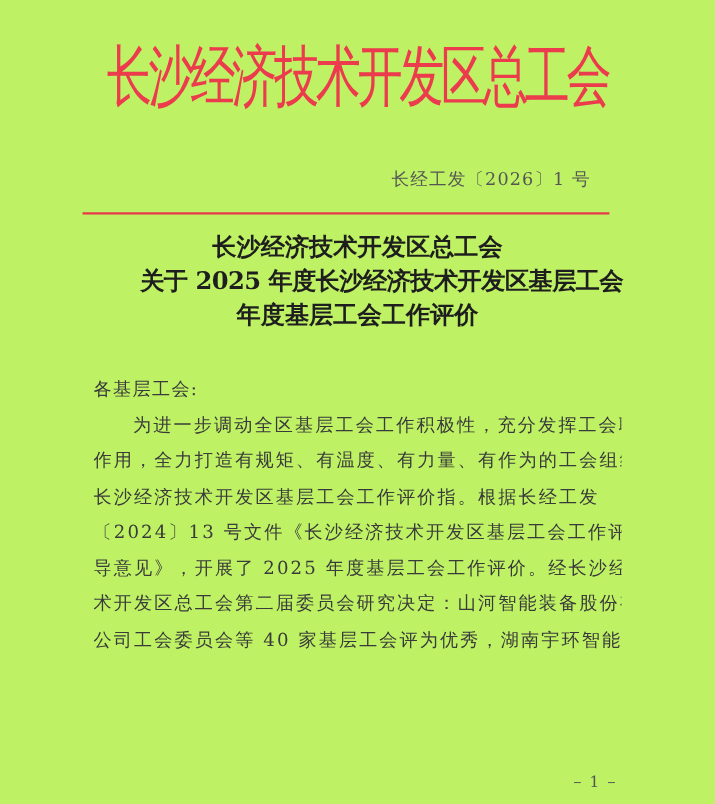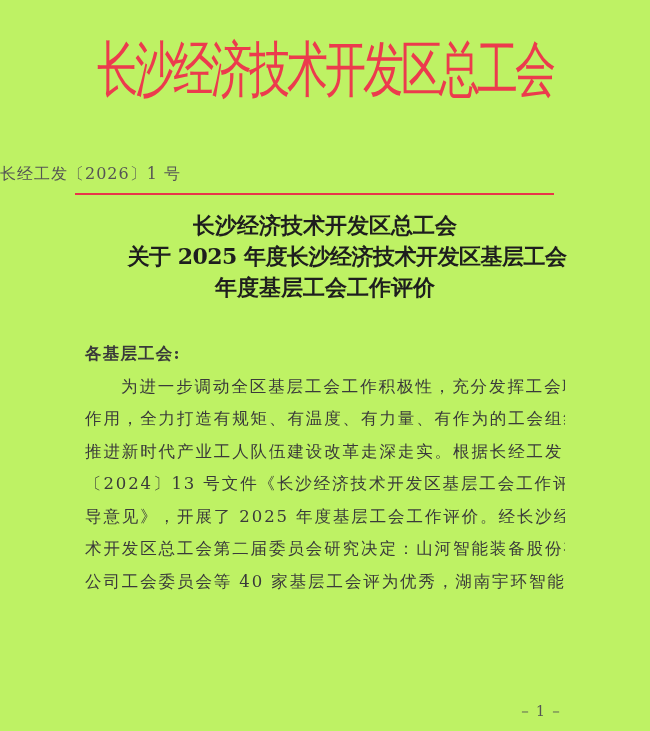"长经工发〔2026〕1 号" .doc-number { text-align: left -> right; top: 164px -> 153px }
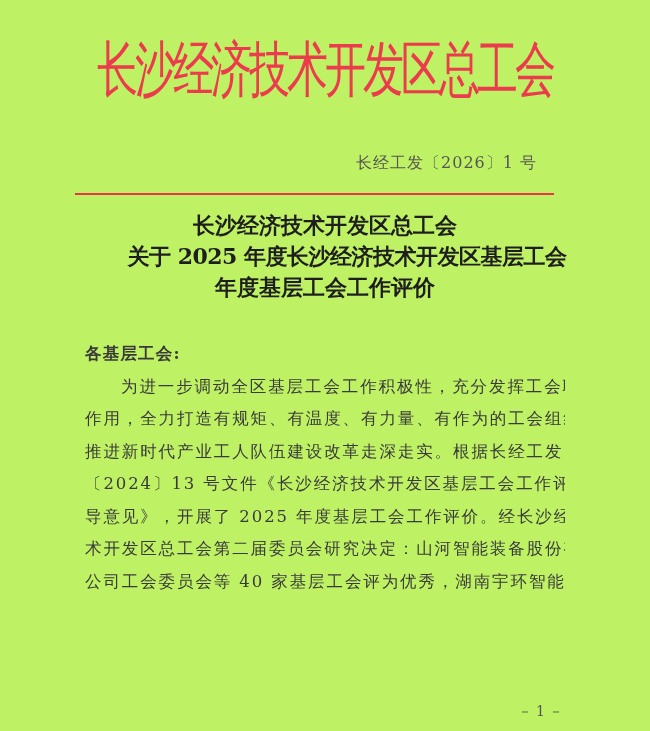"各基层工会:" .salutation { font-weight: bold -> none }
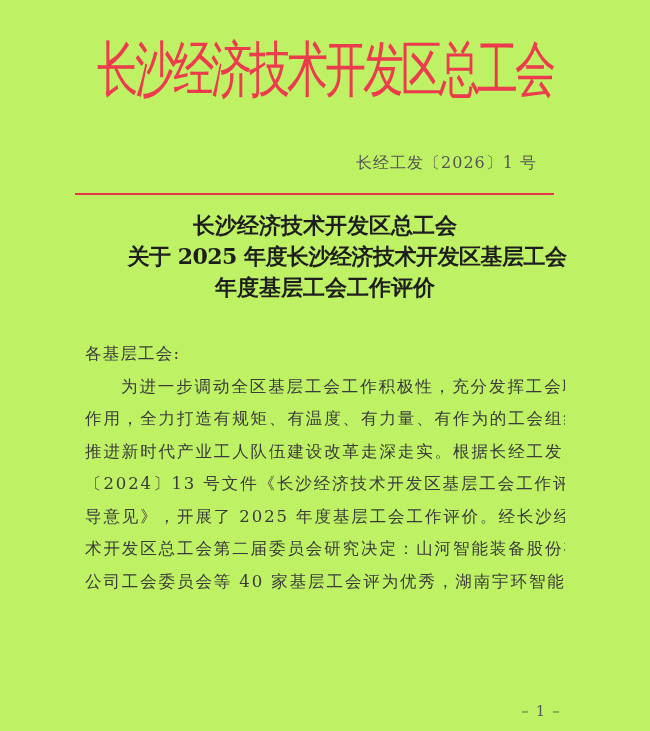"推进新时代产业工人队伍建设改革走深走实。根据长经工发" div.body-line { text: 推进新时代产业工人队伍建设改革走深走实 -> 长沙经济技术开发区基层工会工作评价指 }
